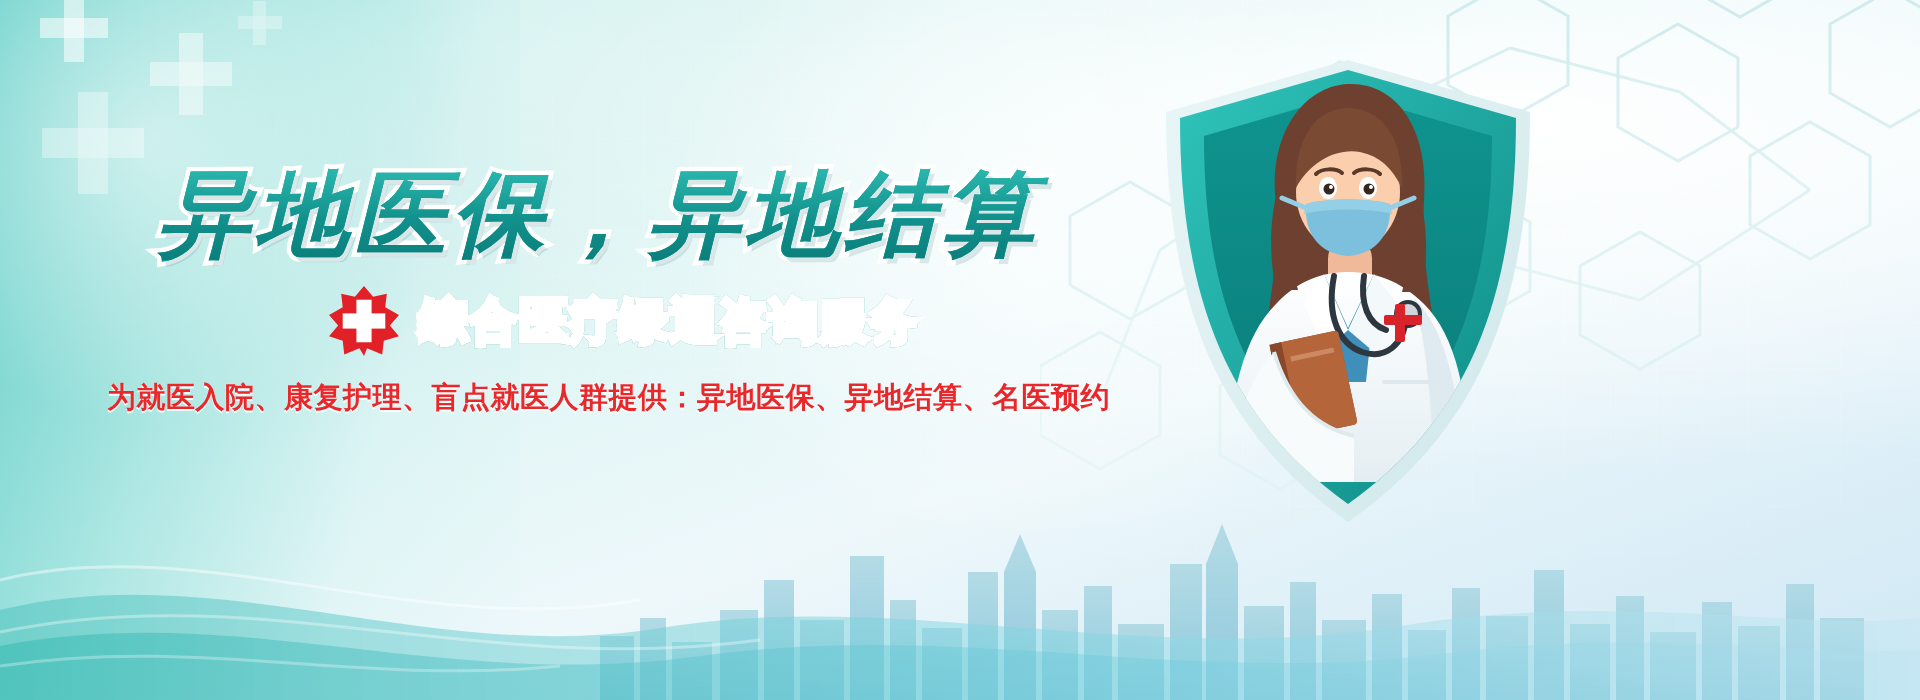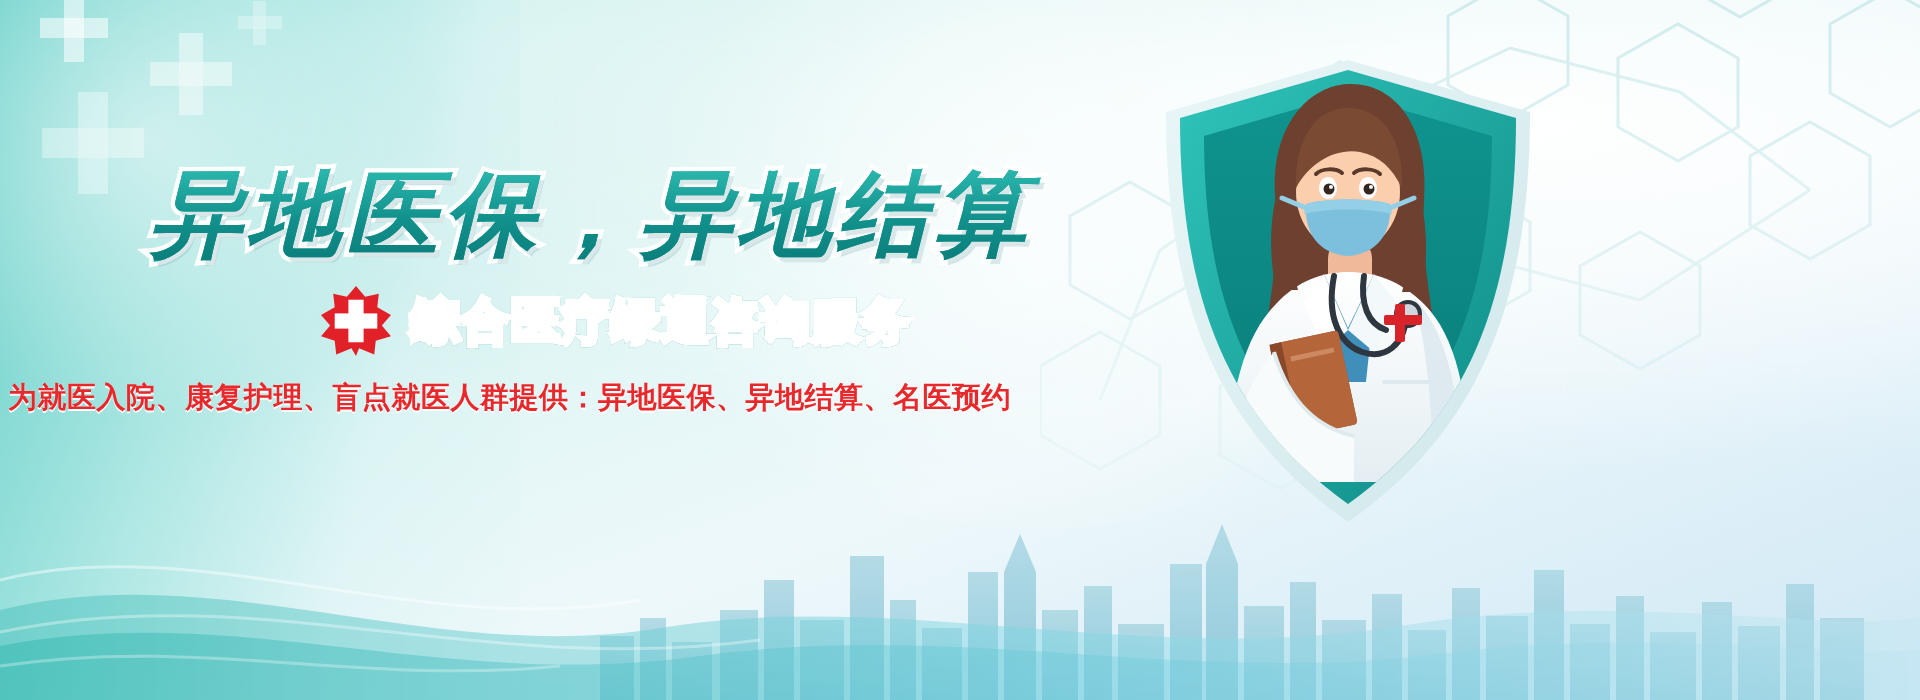"异地医保，异地结算" .content { left: 8px -> 16px }
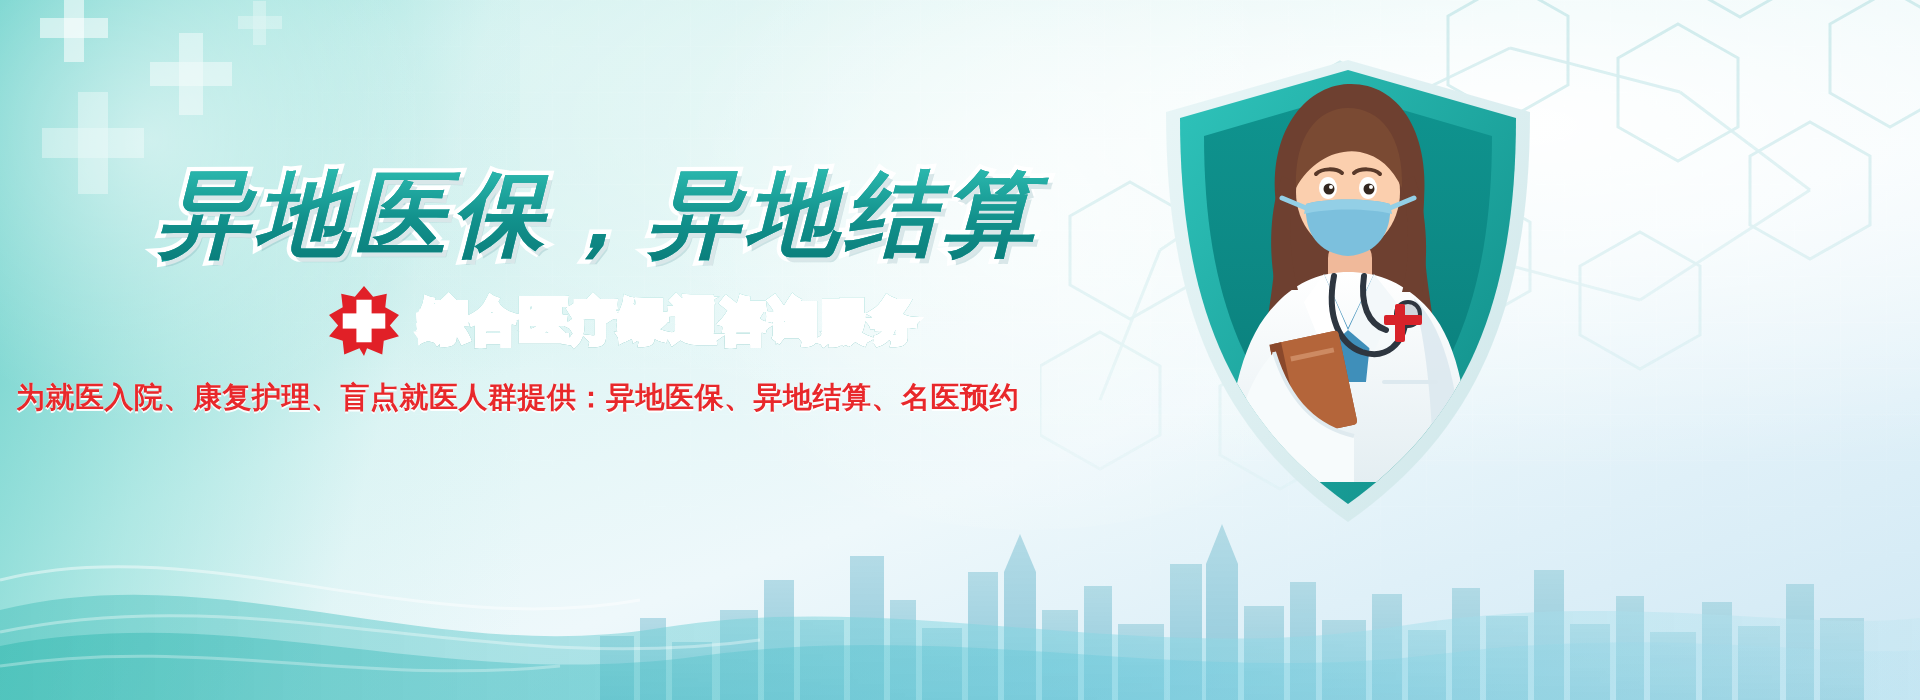"为就医入院、康复护理、盲点就医人群提供：异地医保、异地结算、名医预约" .desc { text-align: left -> center }
